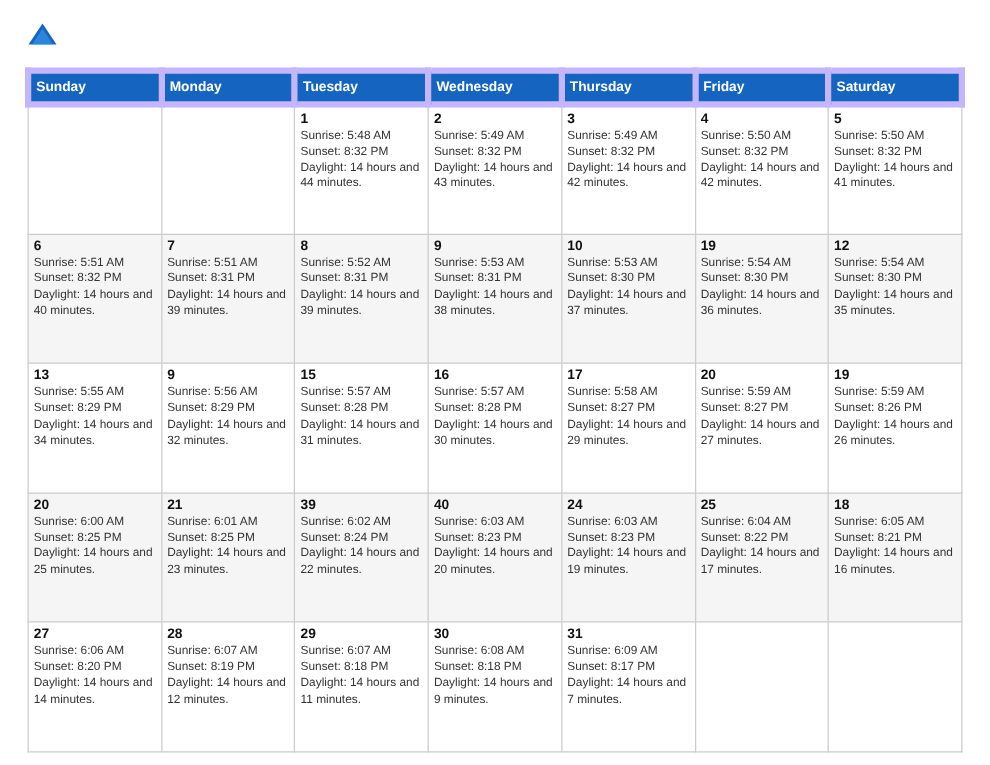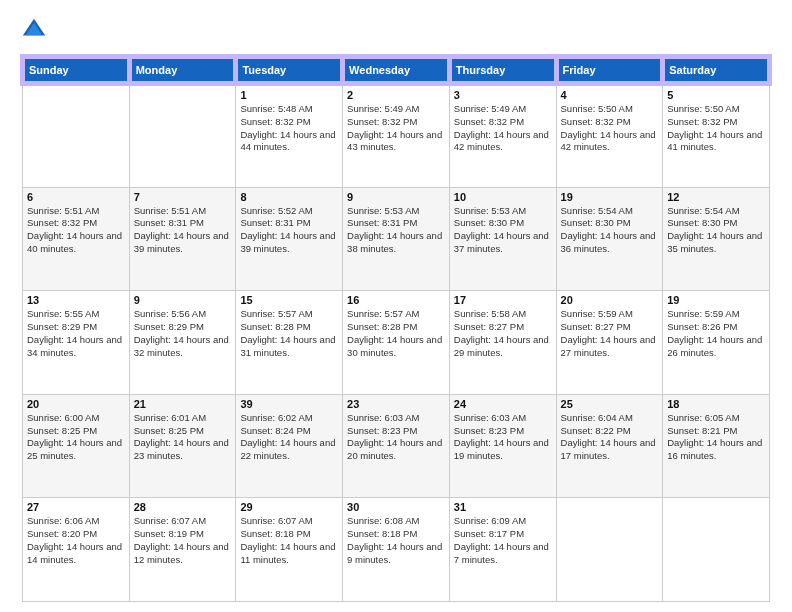"23" span.day-num { text: 23 -> 40 }
